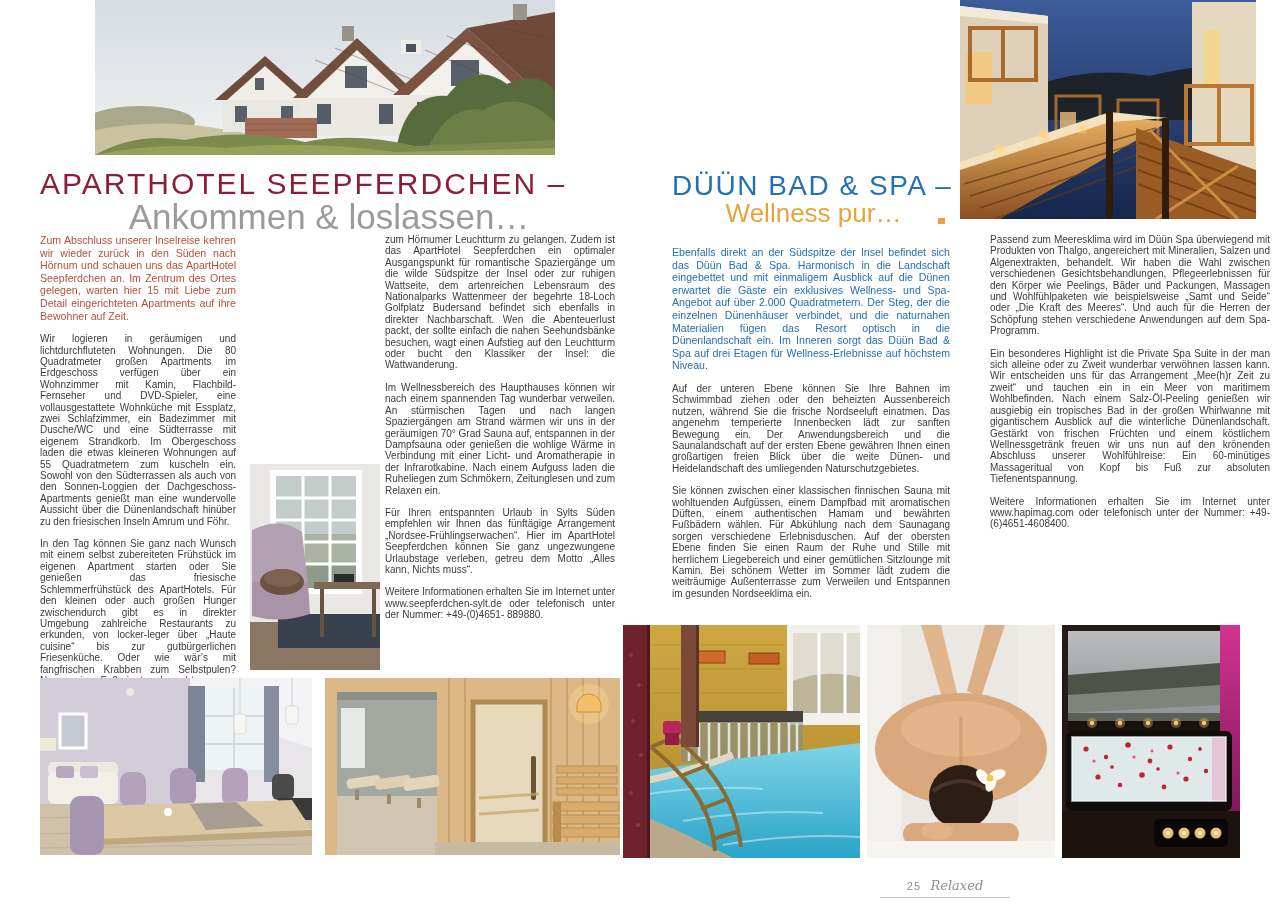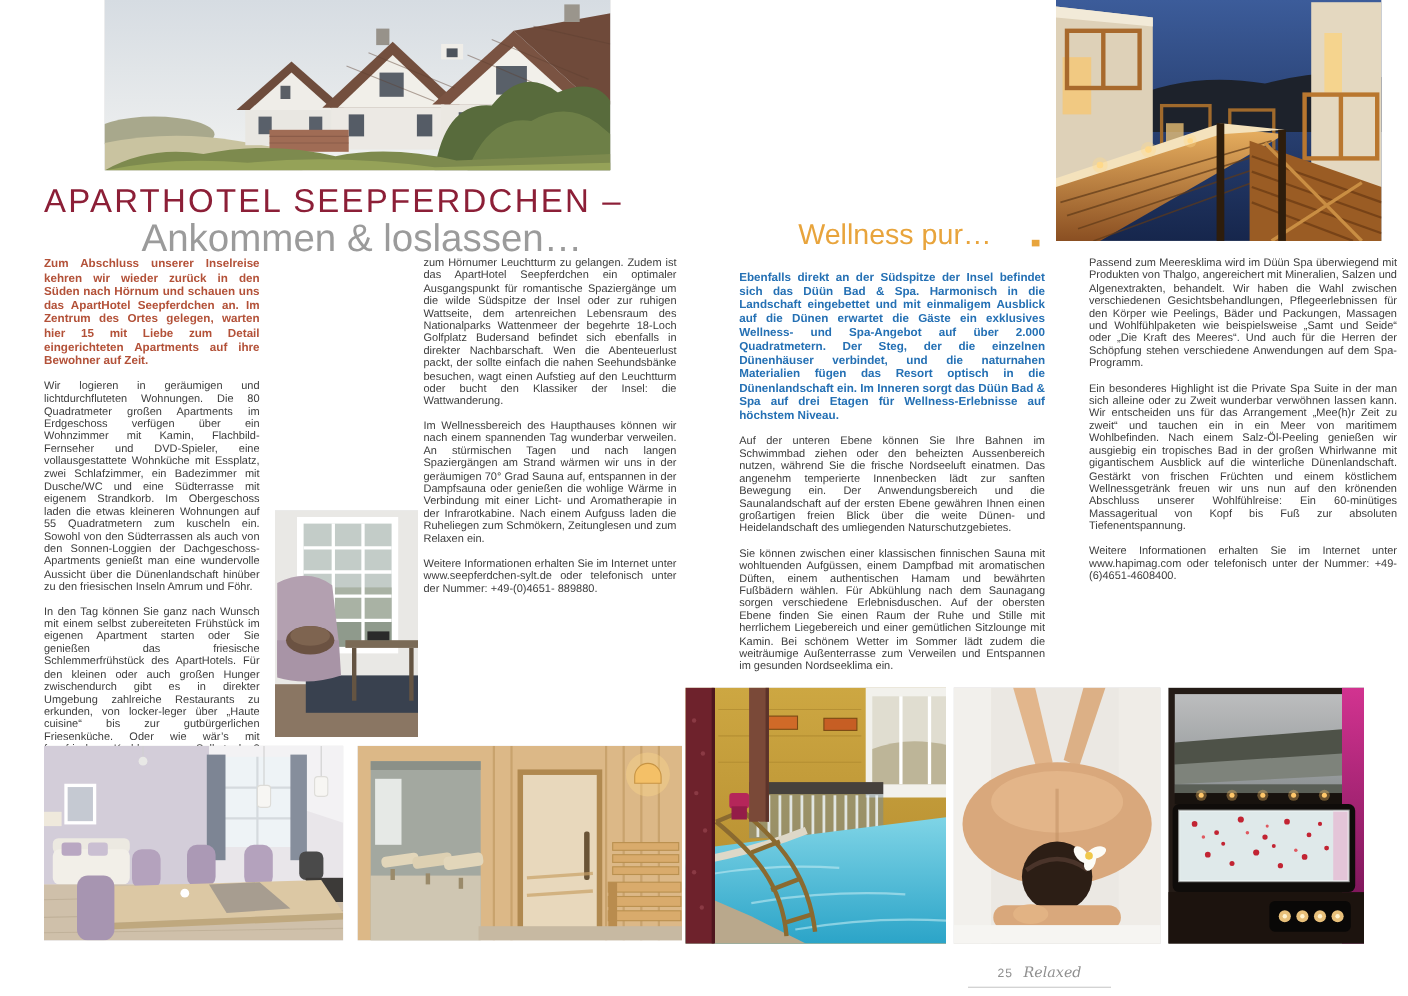"DÜÜN BAD & SPA –" div.headline { html: none -> <div>DÜÜN BAD &amp; SPA –</div> }
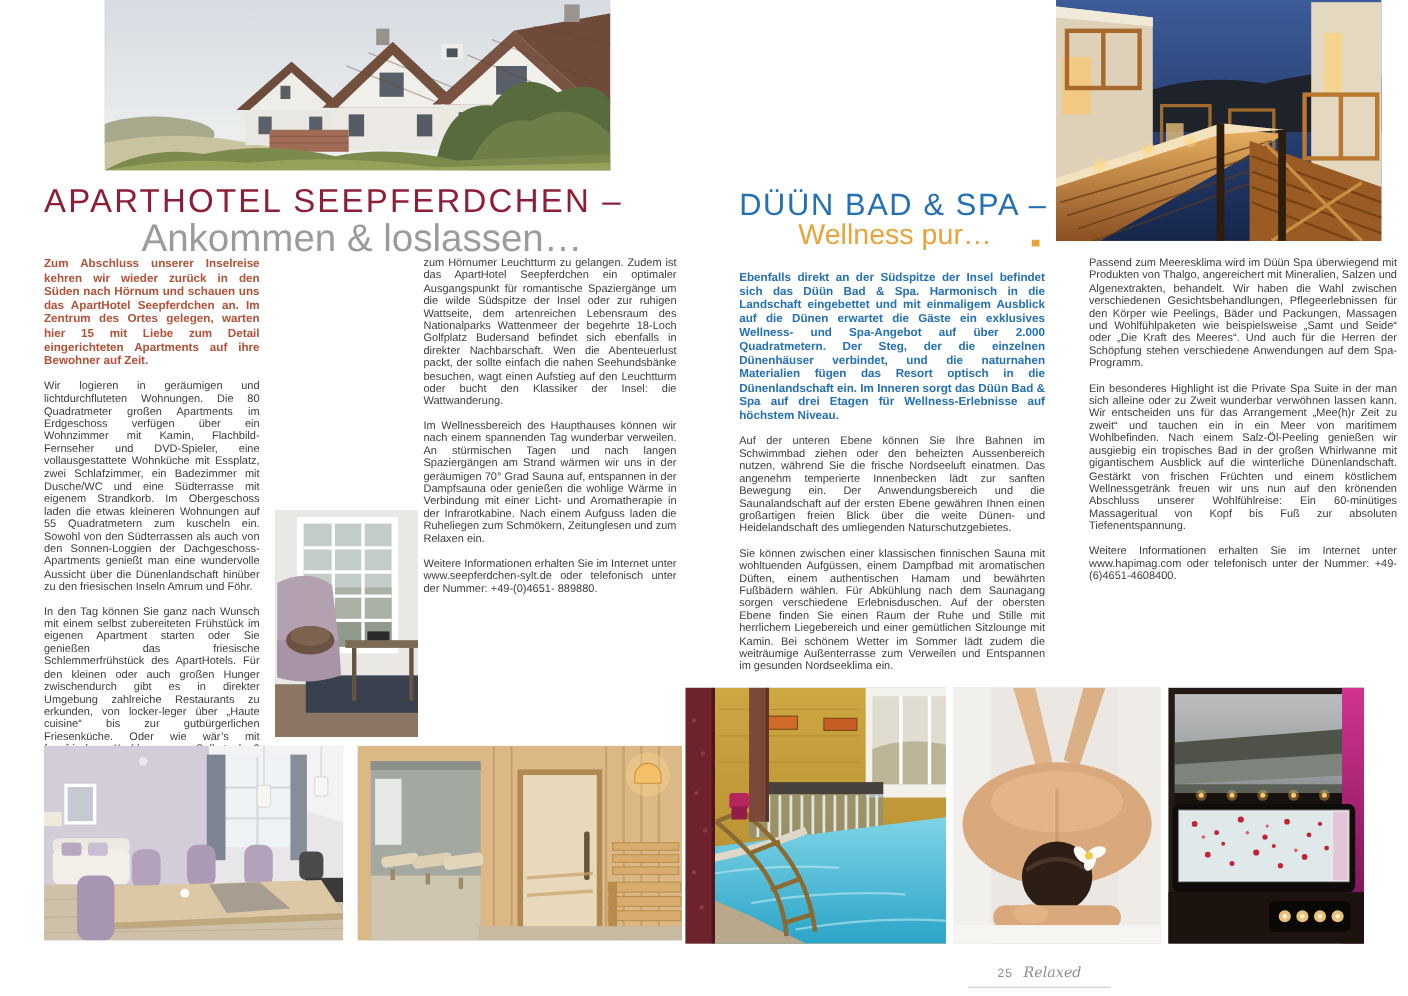"Zum Abschluss unserer Inselreise kehren" .col p.intro { font-weight: 700 -> 400 }
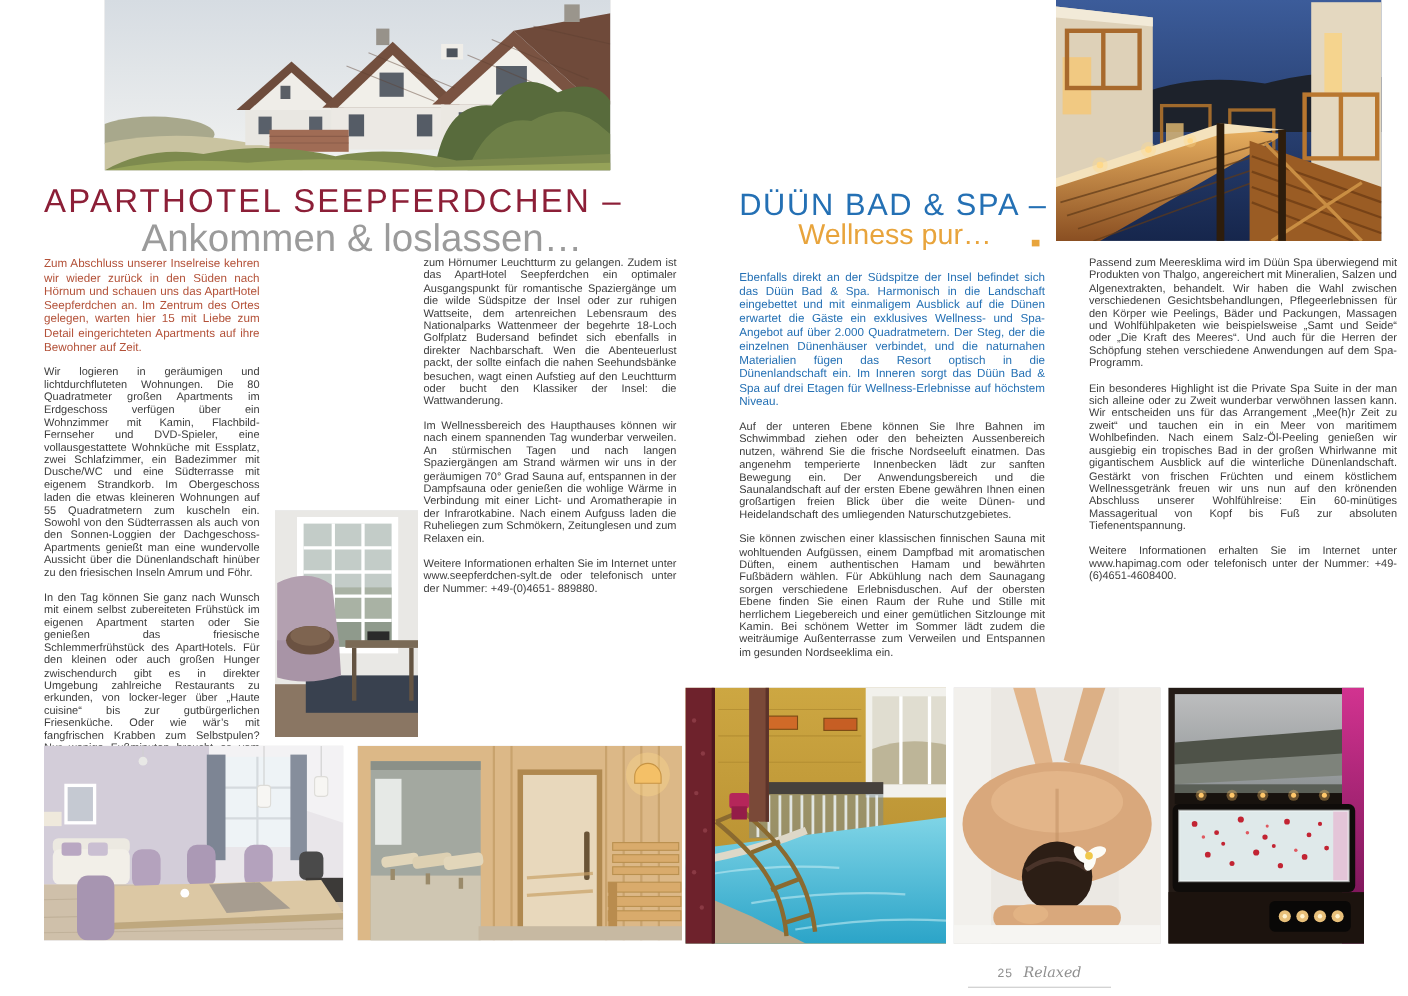"Für Ihren entspannten Urlaub in" p { html: none -> <p>Für Ihren entspannten Urlaub in Sylts Süden empfehlen wir Ihnen das fünftägige Arrangement „Nordsee-Frühlingserwachen“. Hier im ApartHotel Seepferdchen können Sie ganz ungezwungene Urlaubstage verleben, getreu dem Motto „Alles kann, Nichts muss“.</p> }
